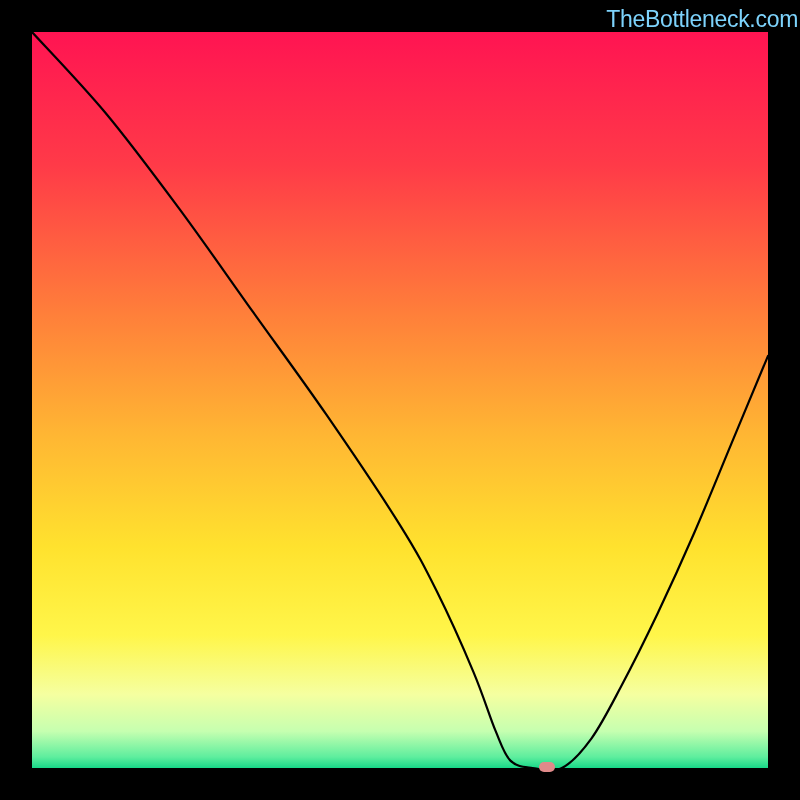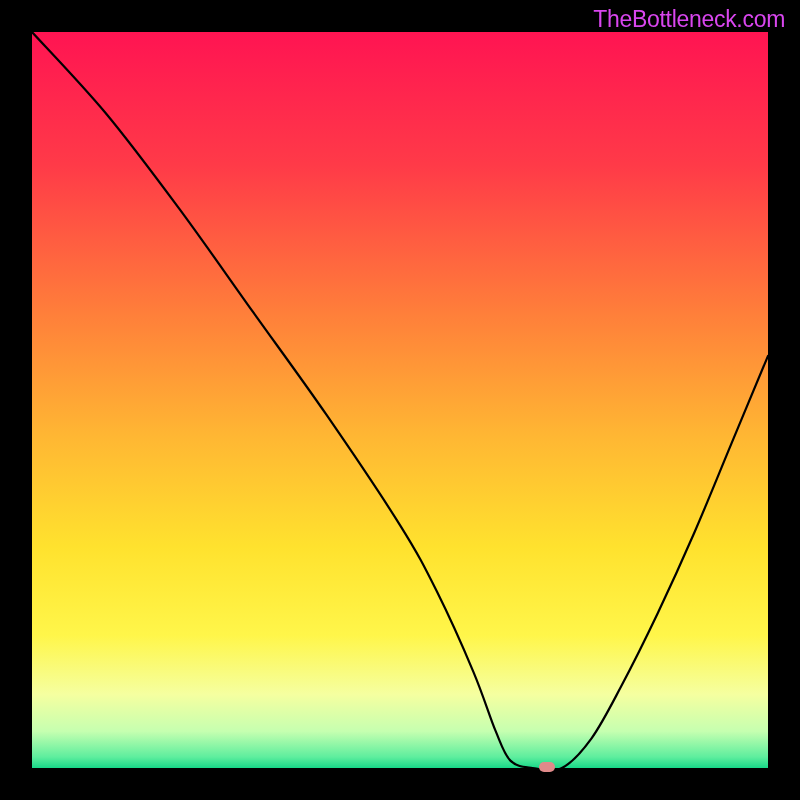"TheBottleneck.com" .watermark { color: #d946ef -> #7dd3fc; right: 15px -> 2px }
